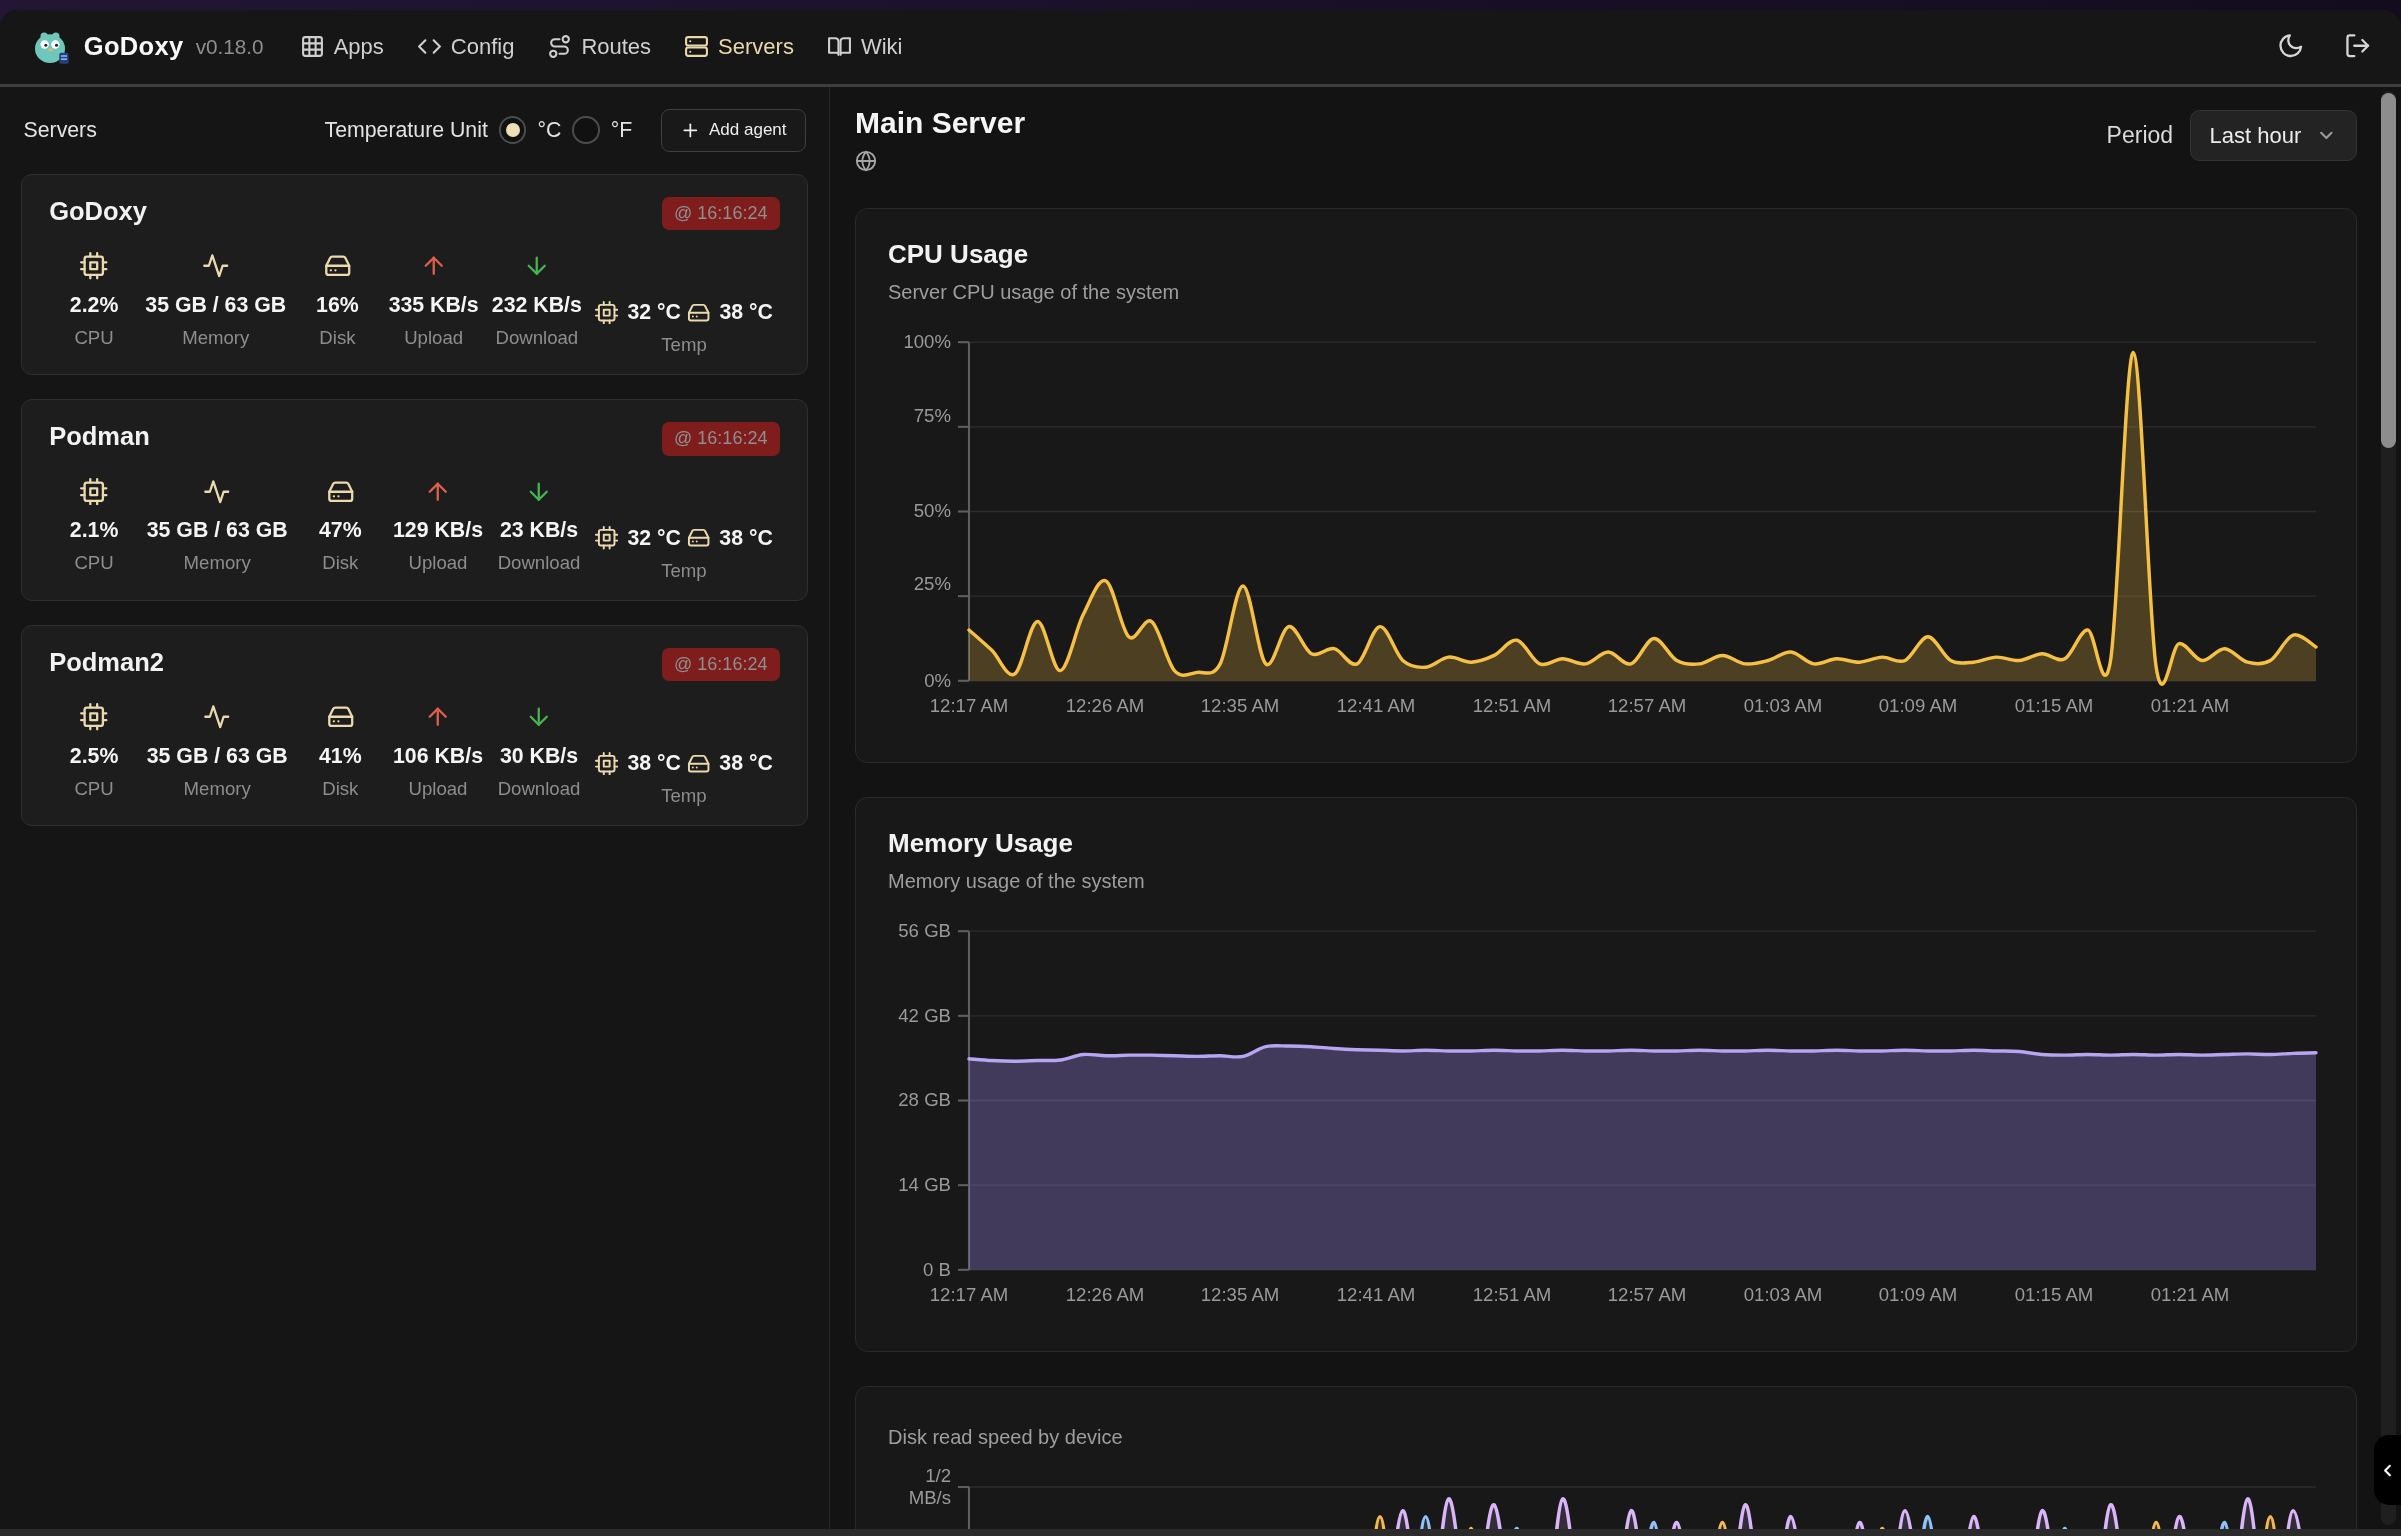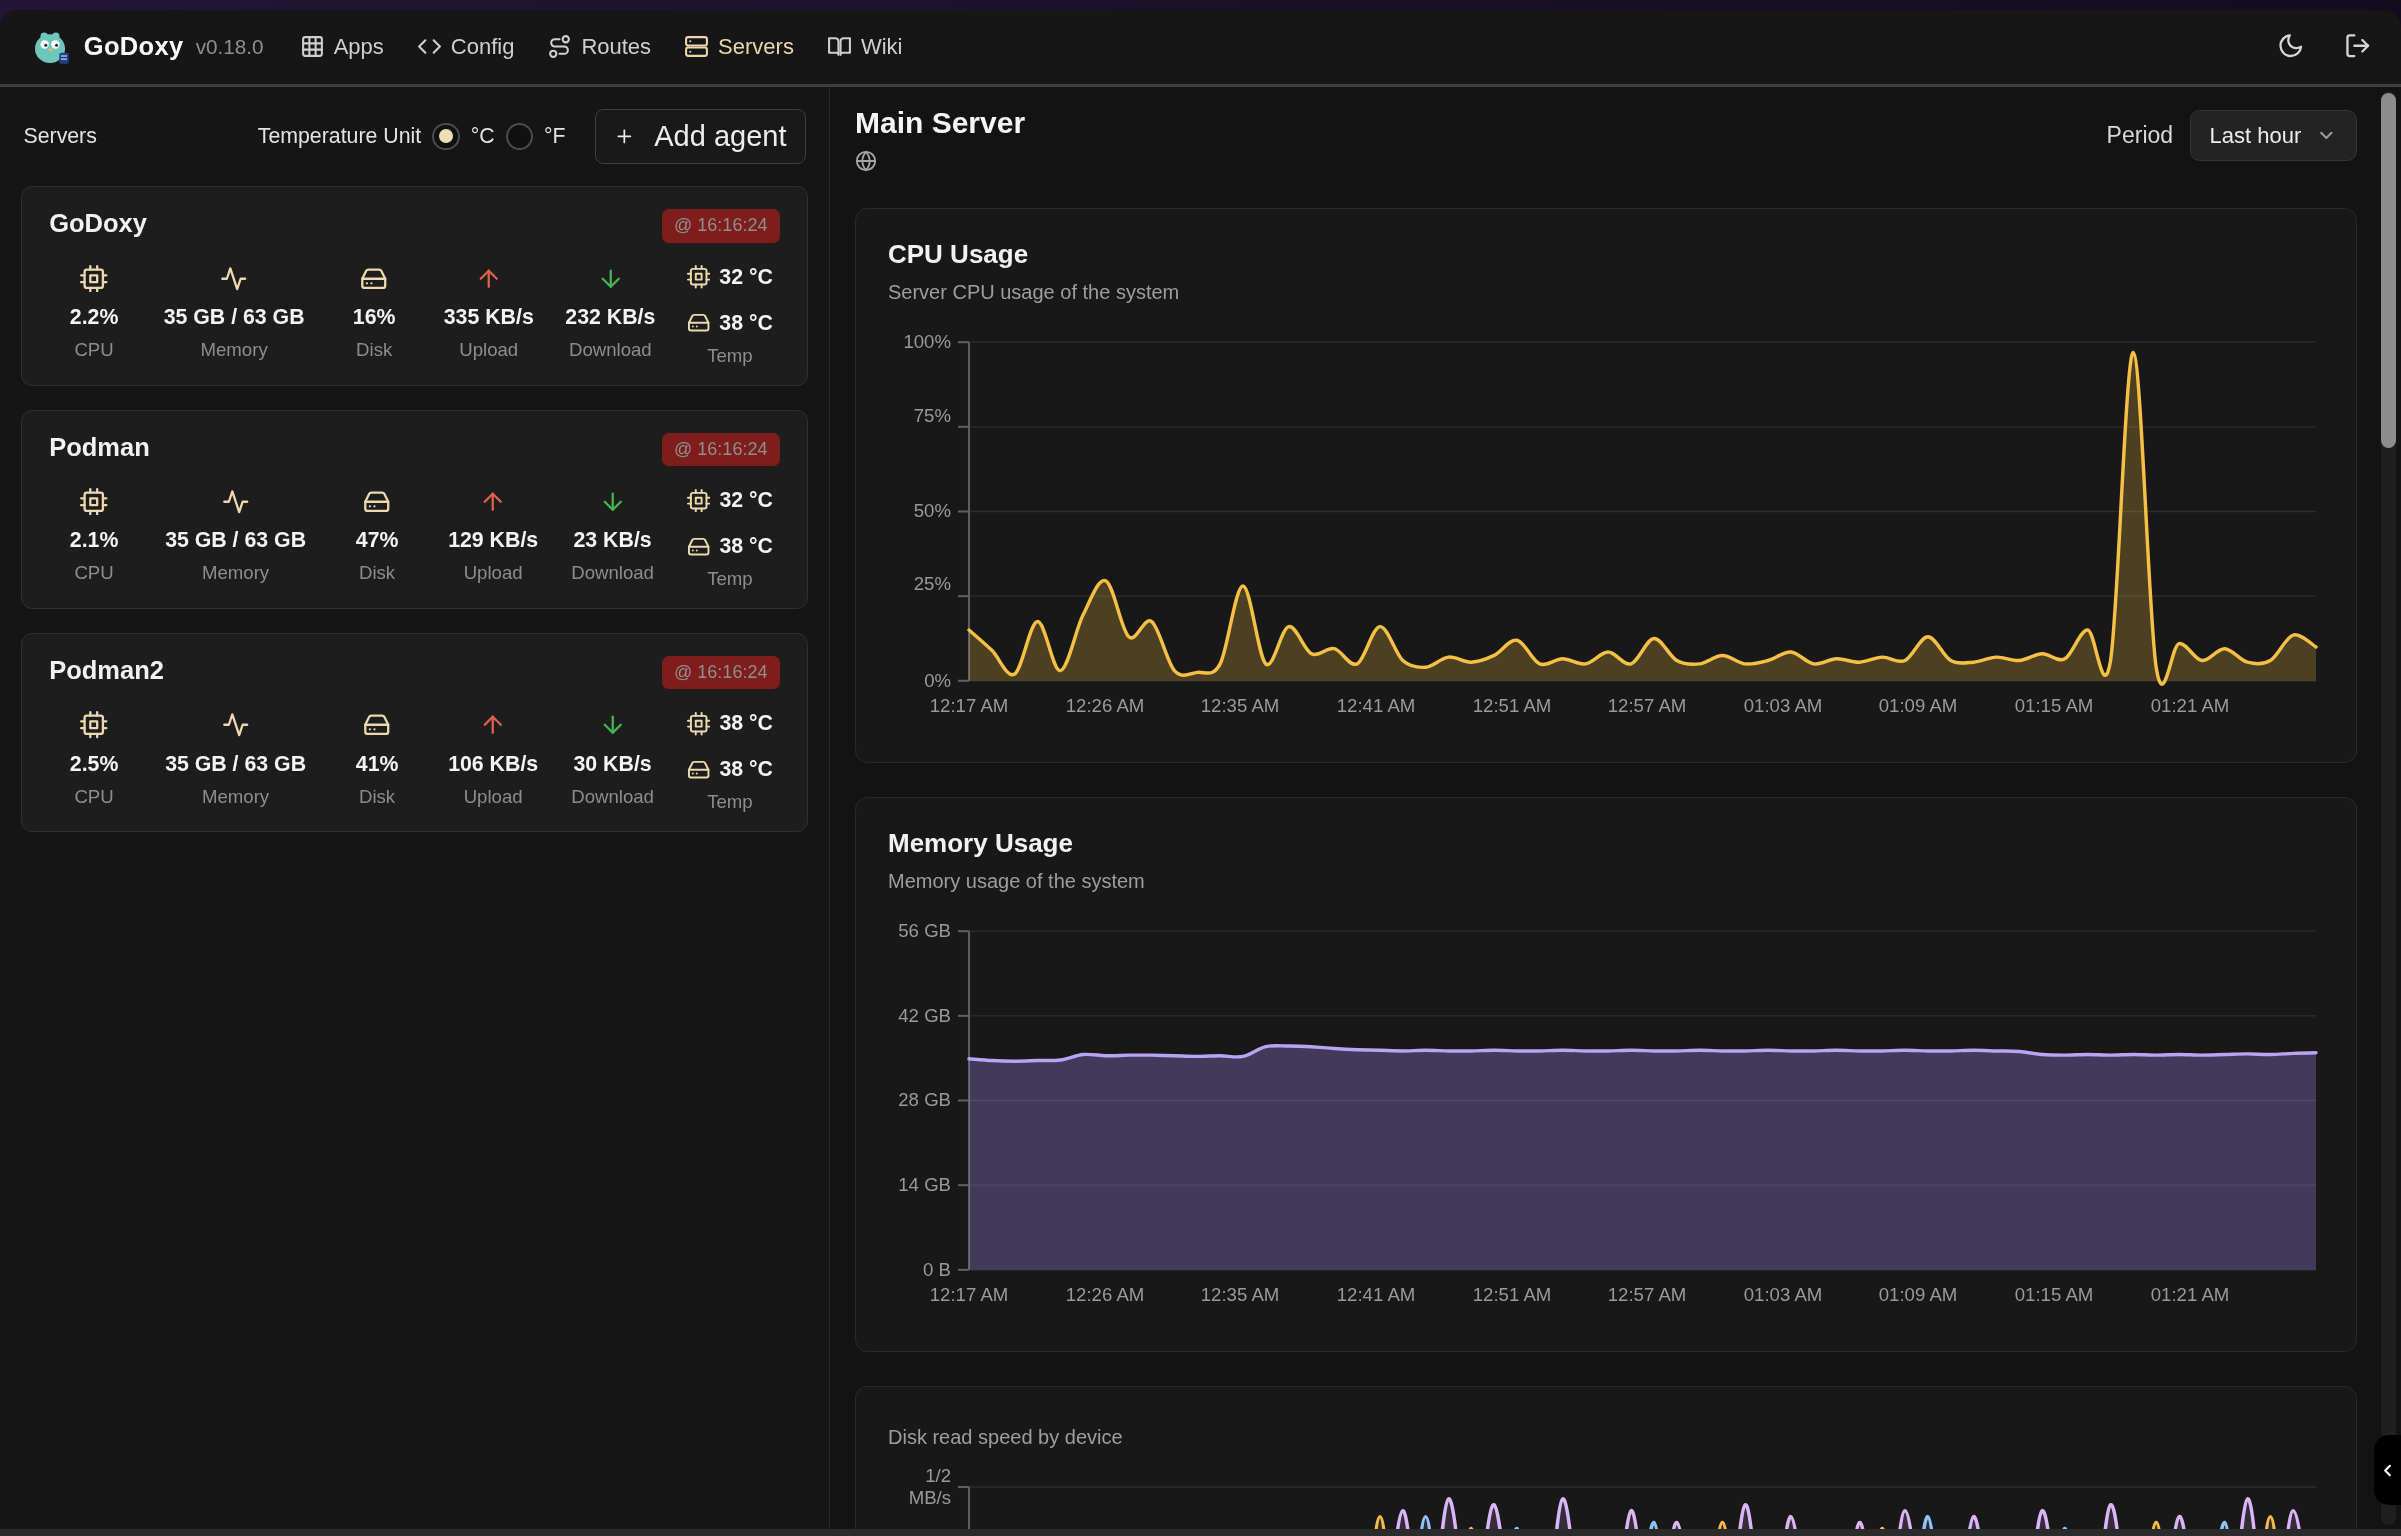"Add agent" .add-agent { font-size: 29px -> 17px; gap: 20px -> 8px }
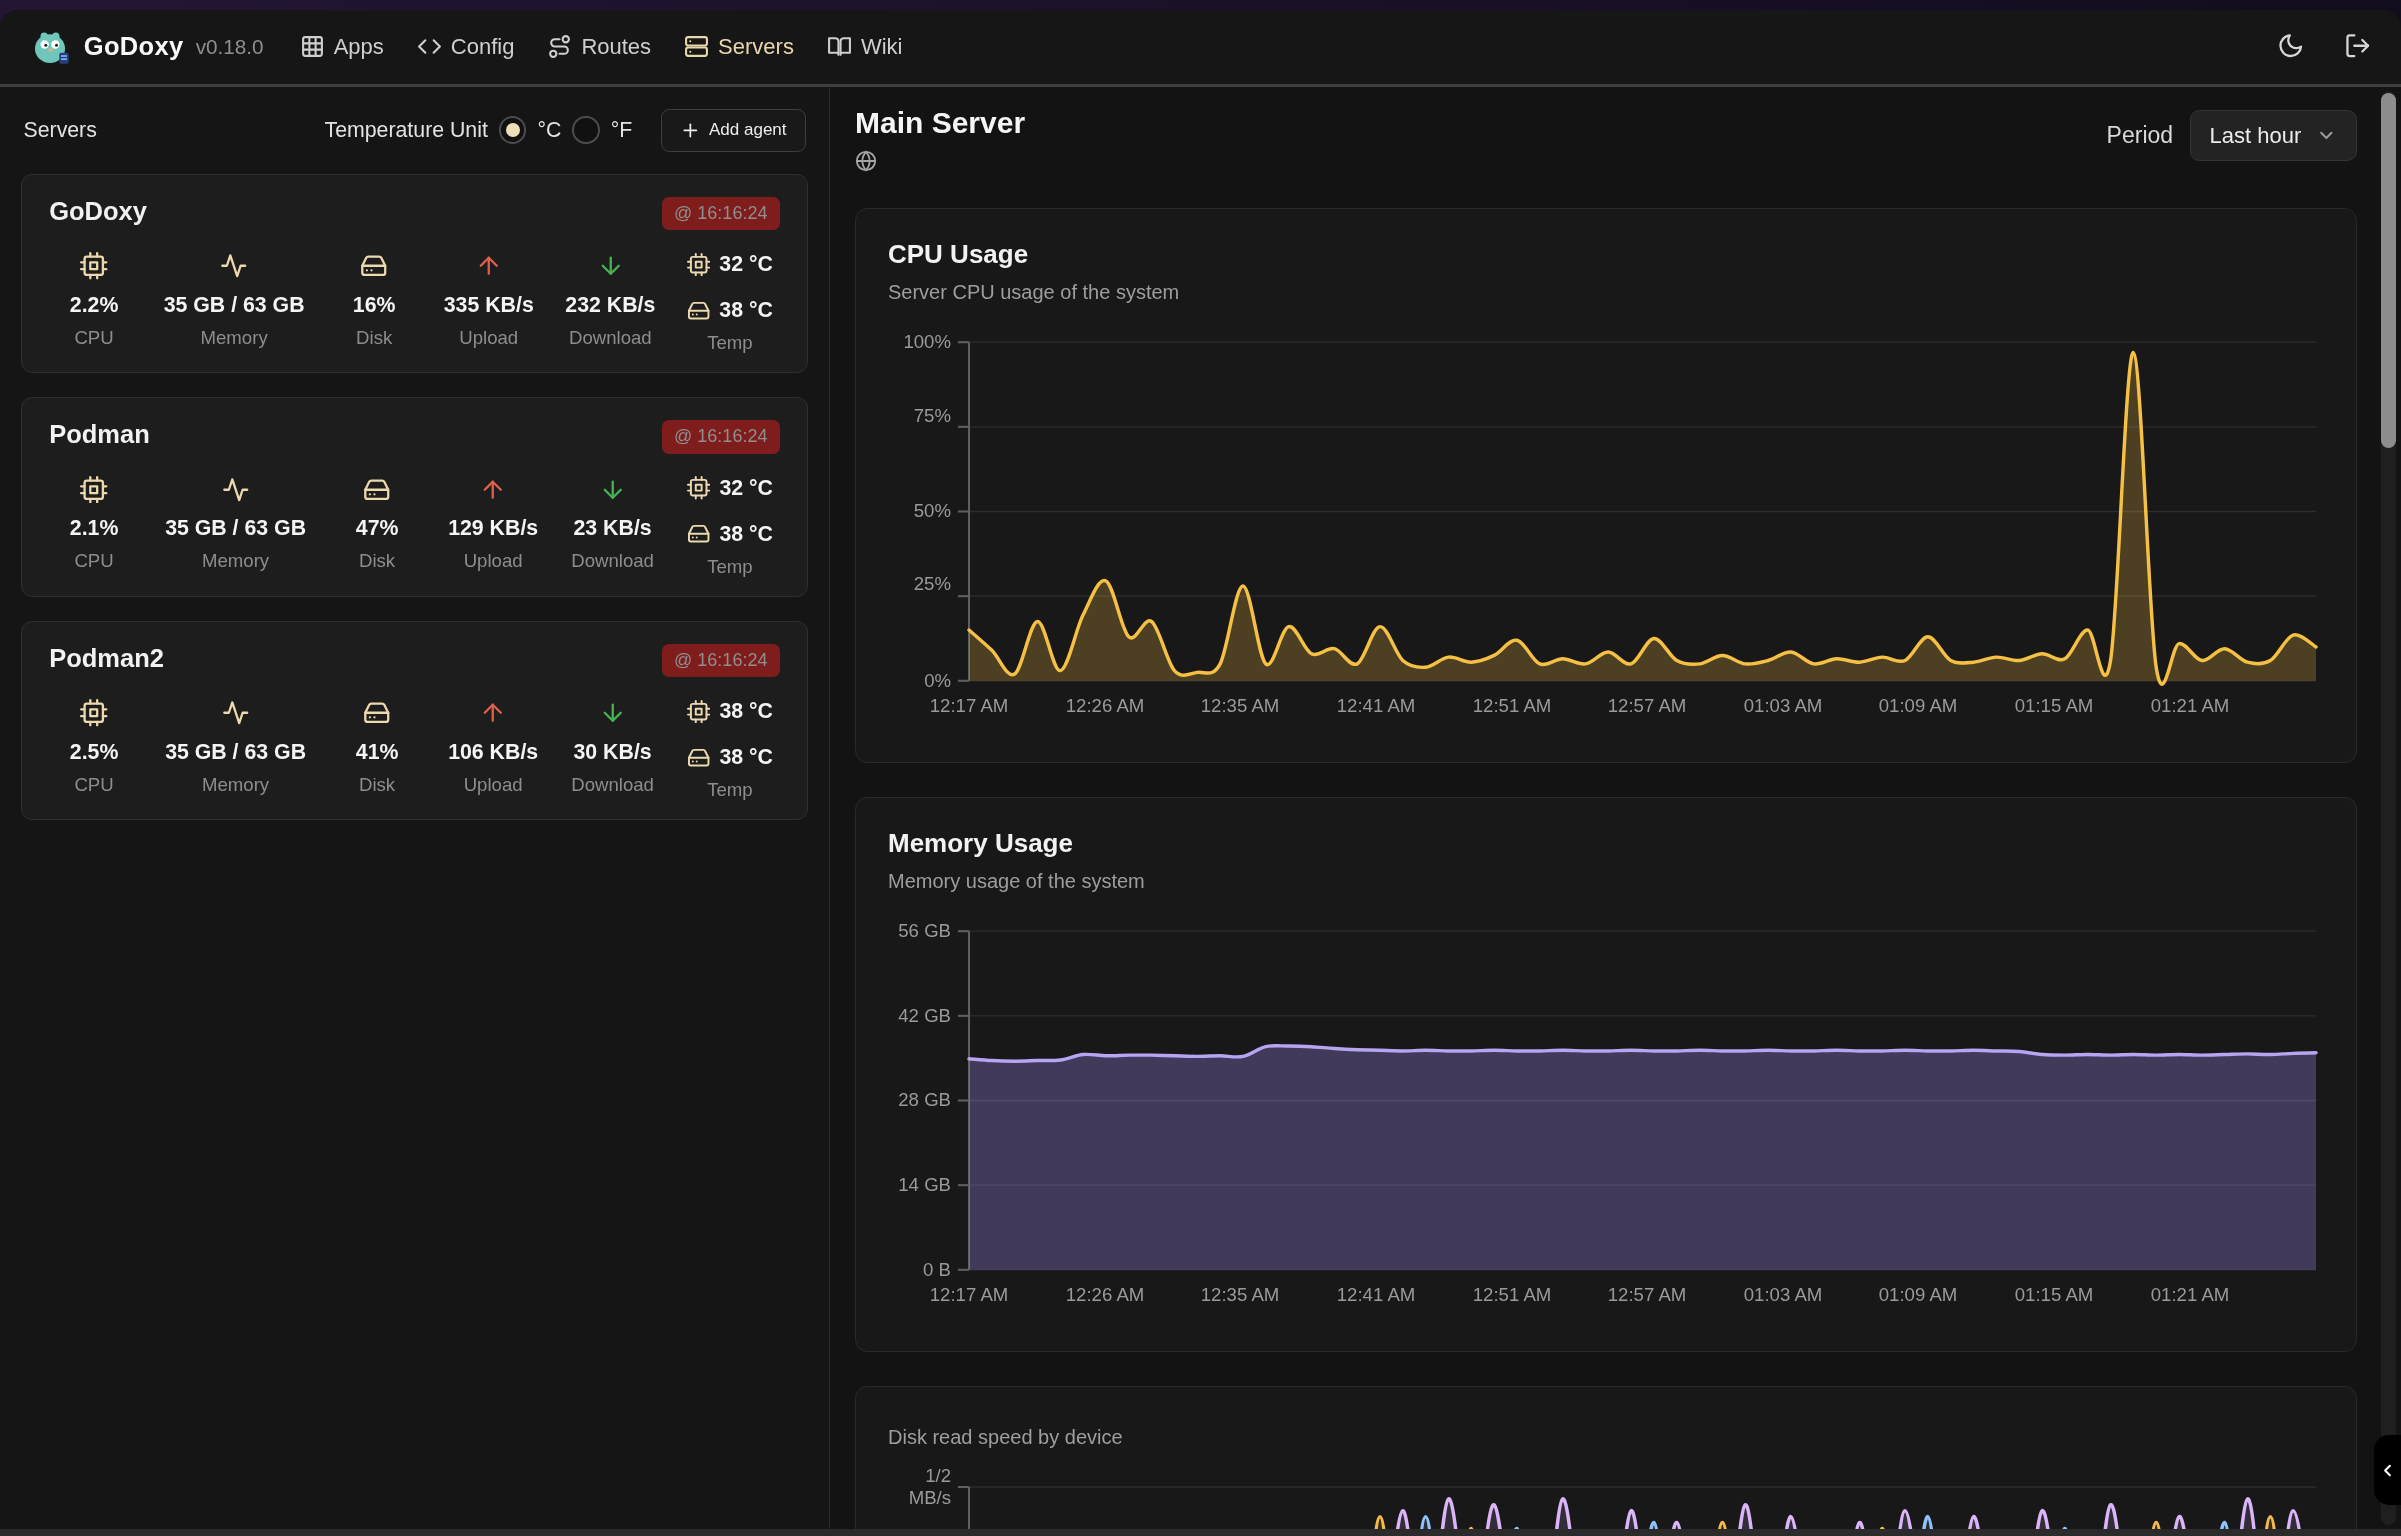"32 °C" .temp-rows { flex-direction: column -> row; gap: 21px -> 6px; margin-top: none -> 48px }
